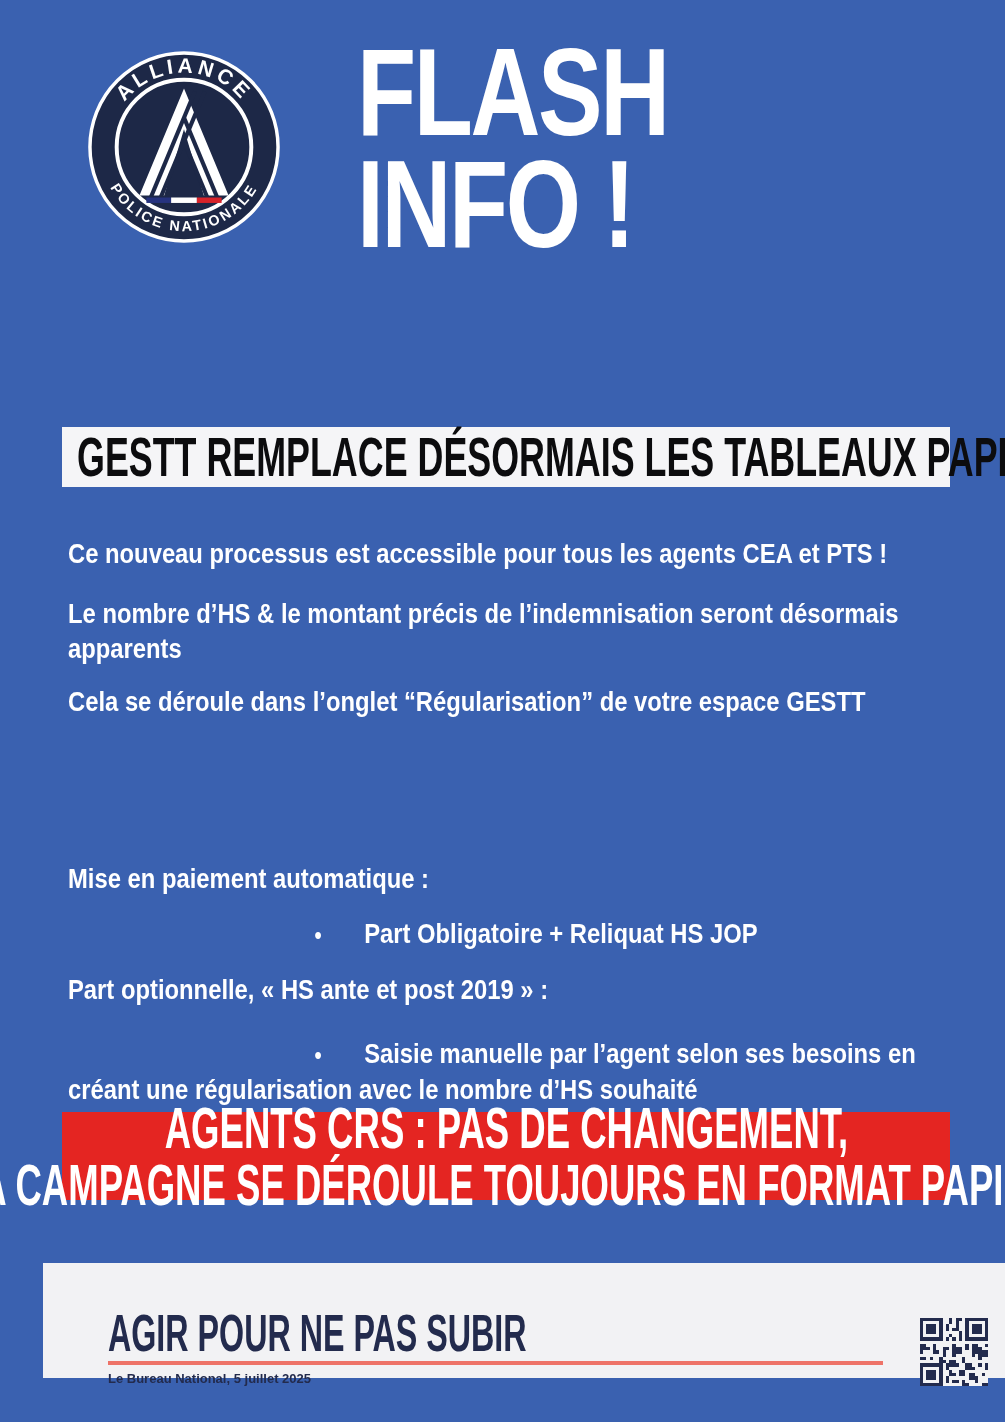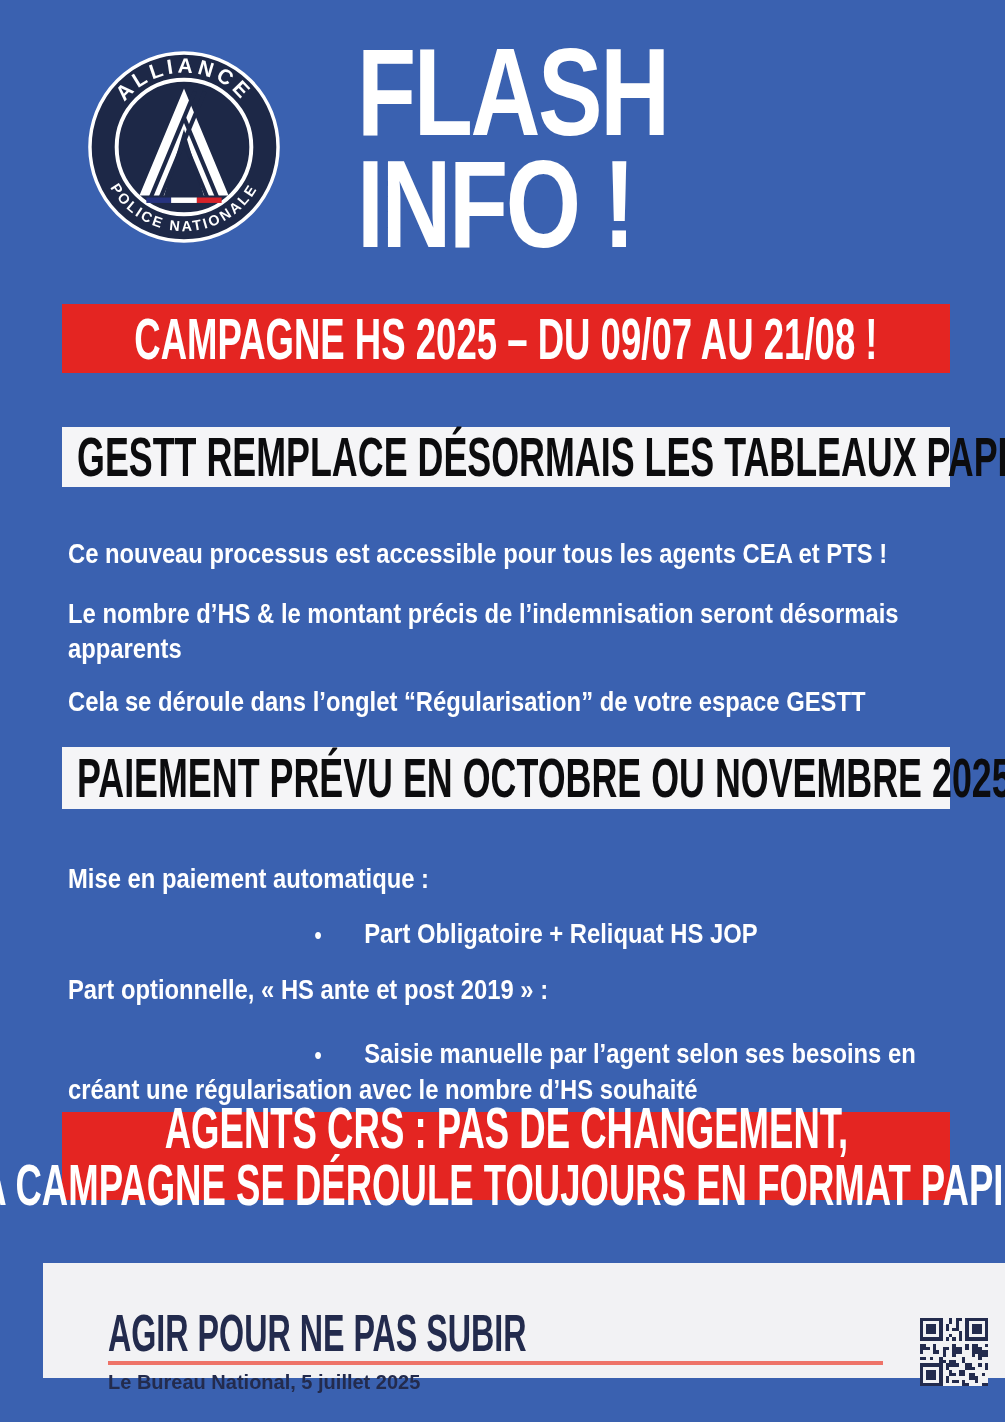"CAMPAGNE HS 2025 – DU" div.banner-red { html: <div> <span>CAMPAGNE HS 2025 – DU 09/07 AU 21/08 !</span> </div> -> none }
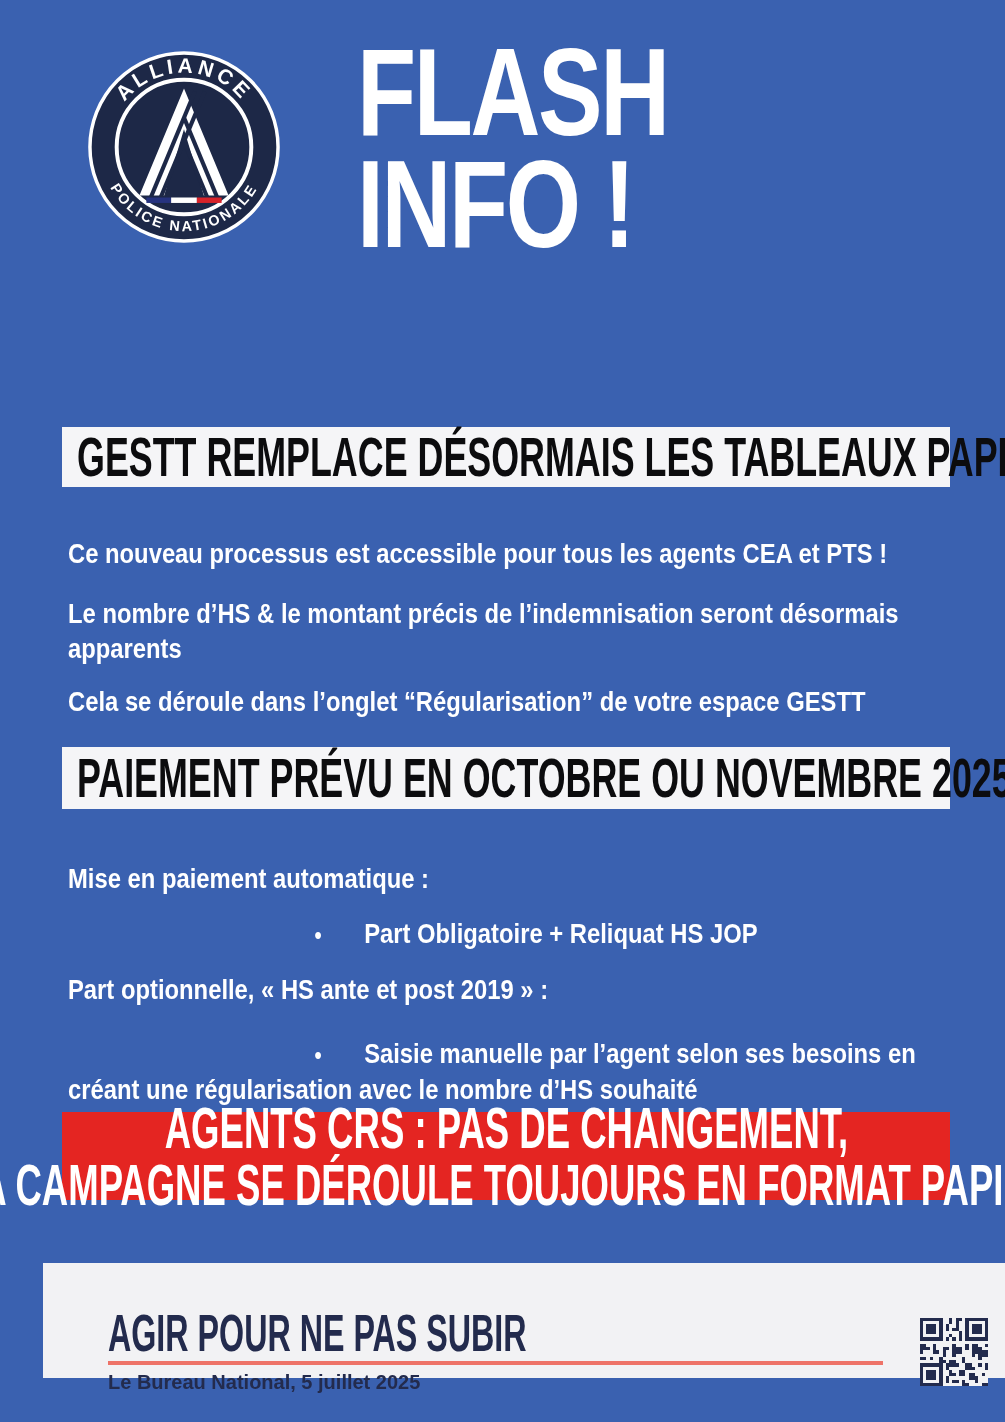"PAIEMENT PRÉVU EN OCTOBRE OU" div.heading-white { html: <div> <span>PAIEMENT PRÉVU EN OCTOBRE OU NOVEMBRE 2025</span> </div> -> none }
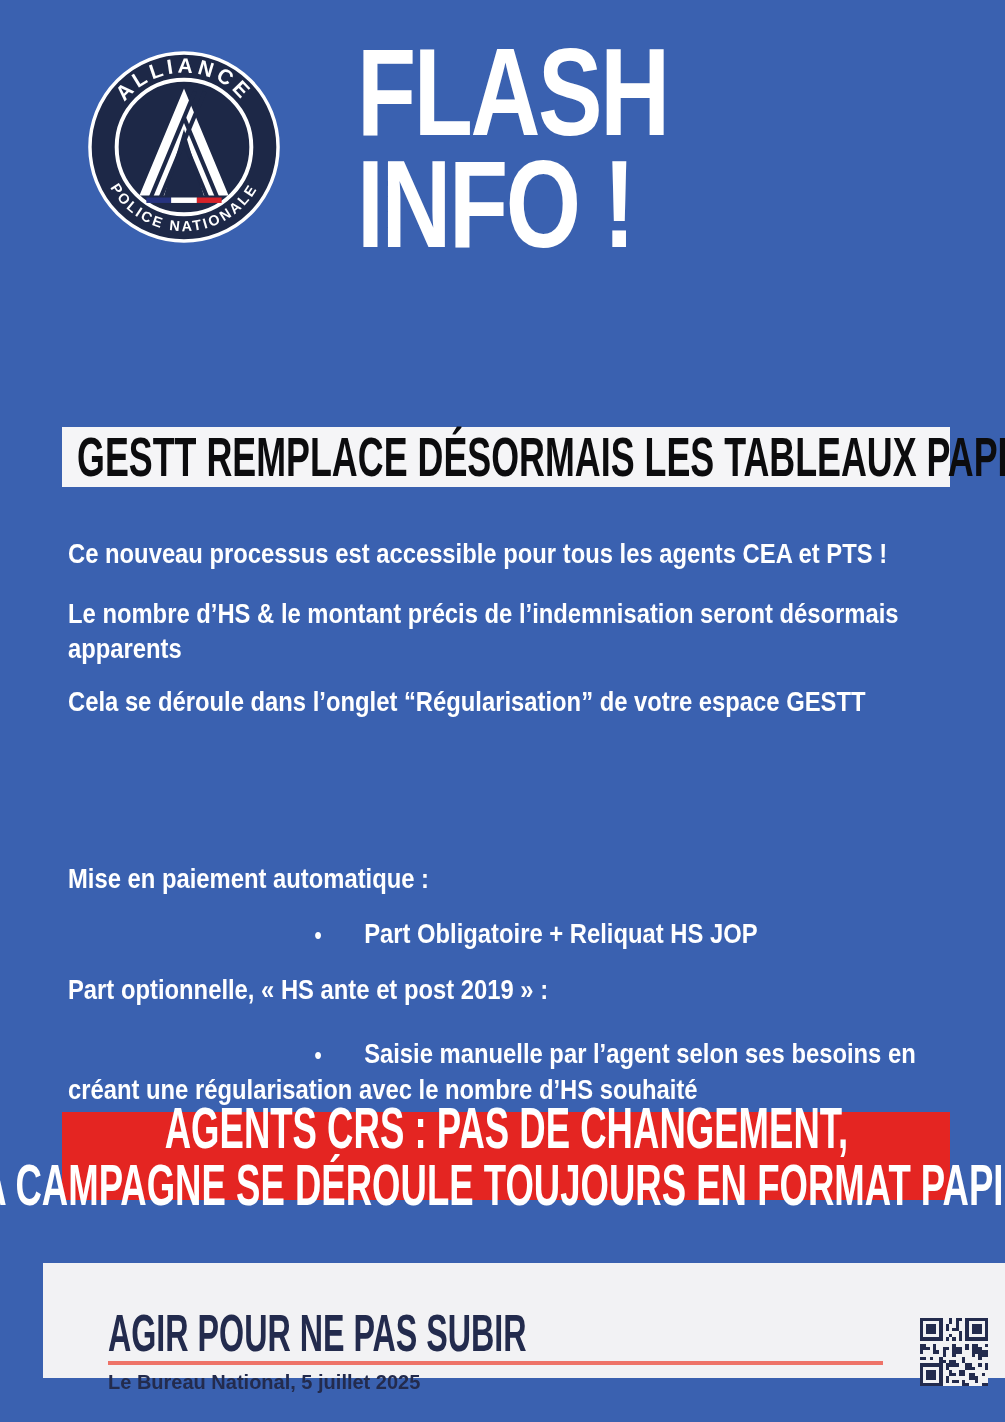"Le Bureau National, 5 juillet" .byline { font-size: 20px -> 13px }
